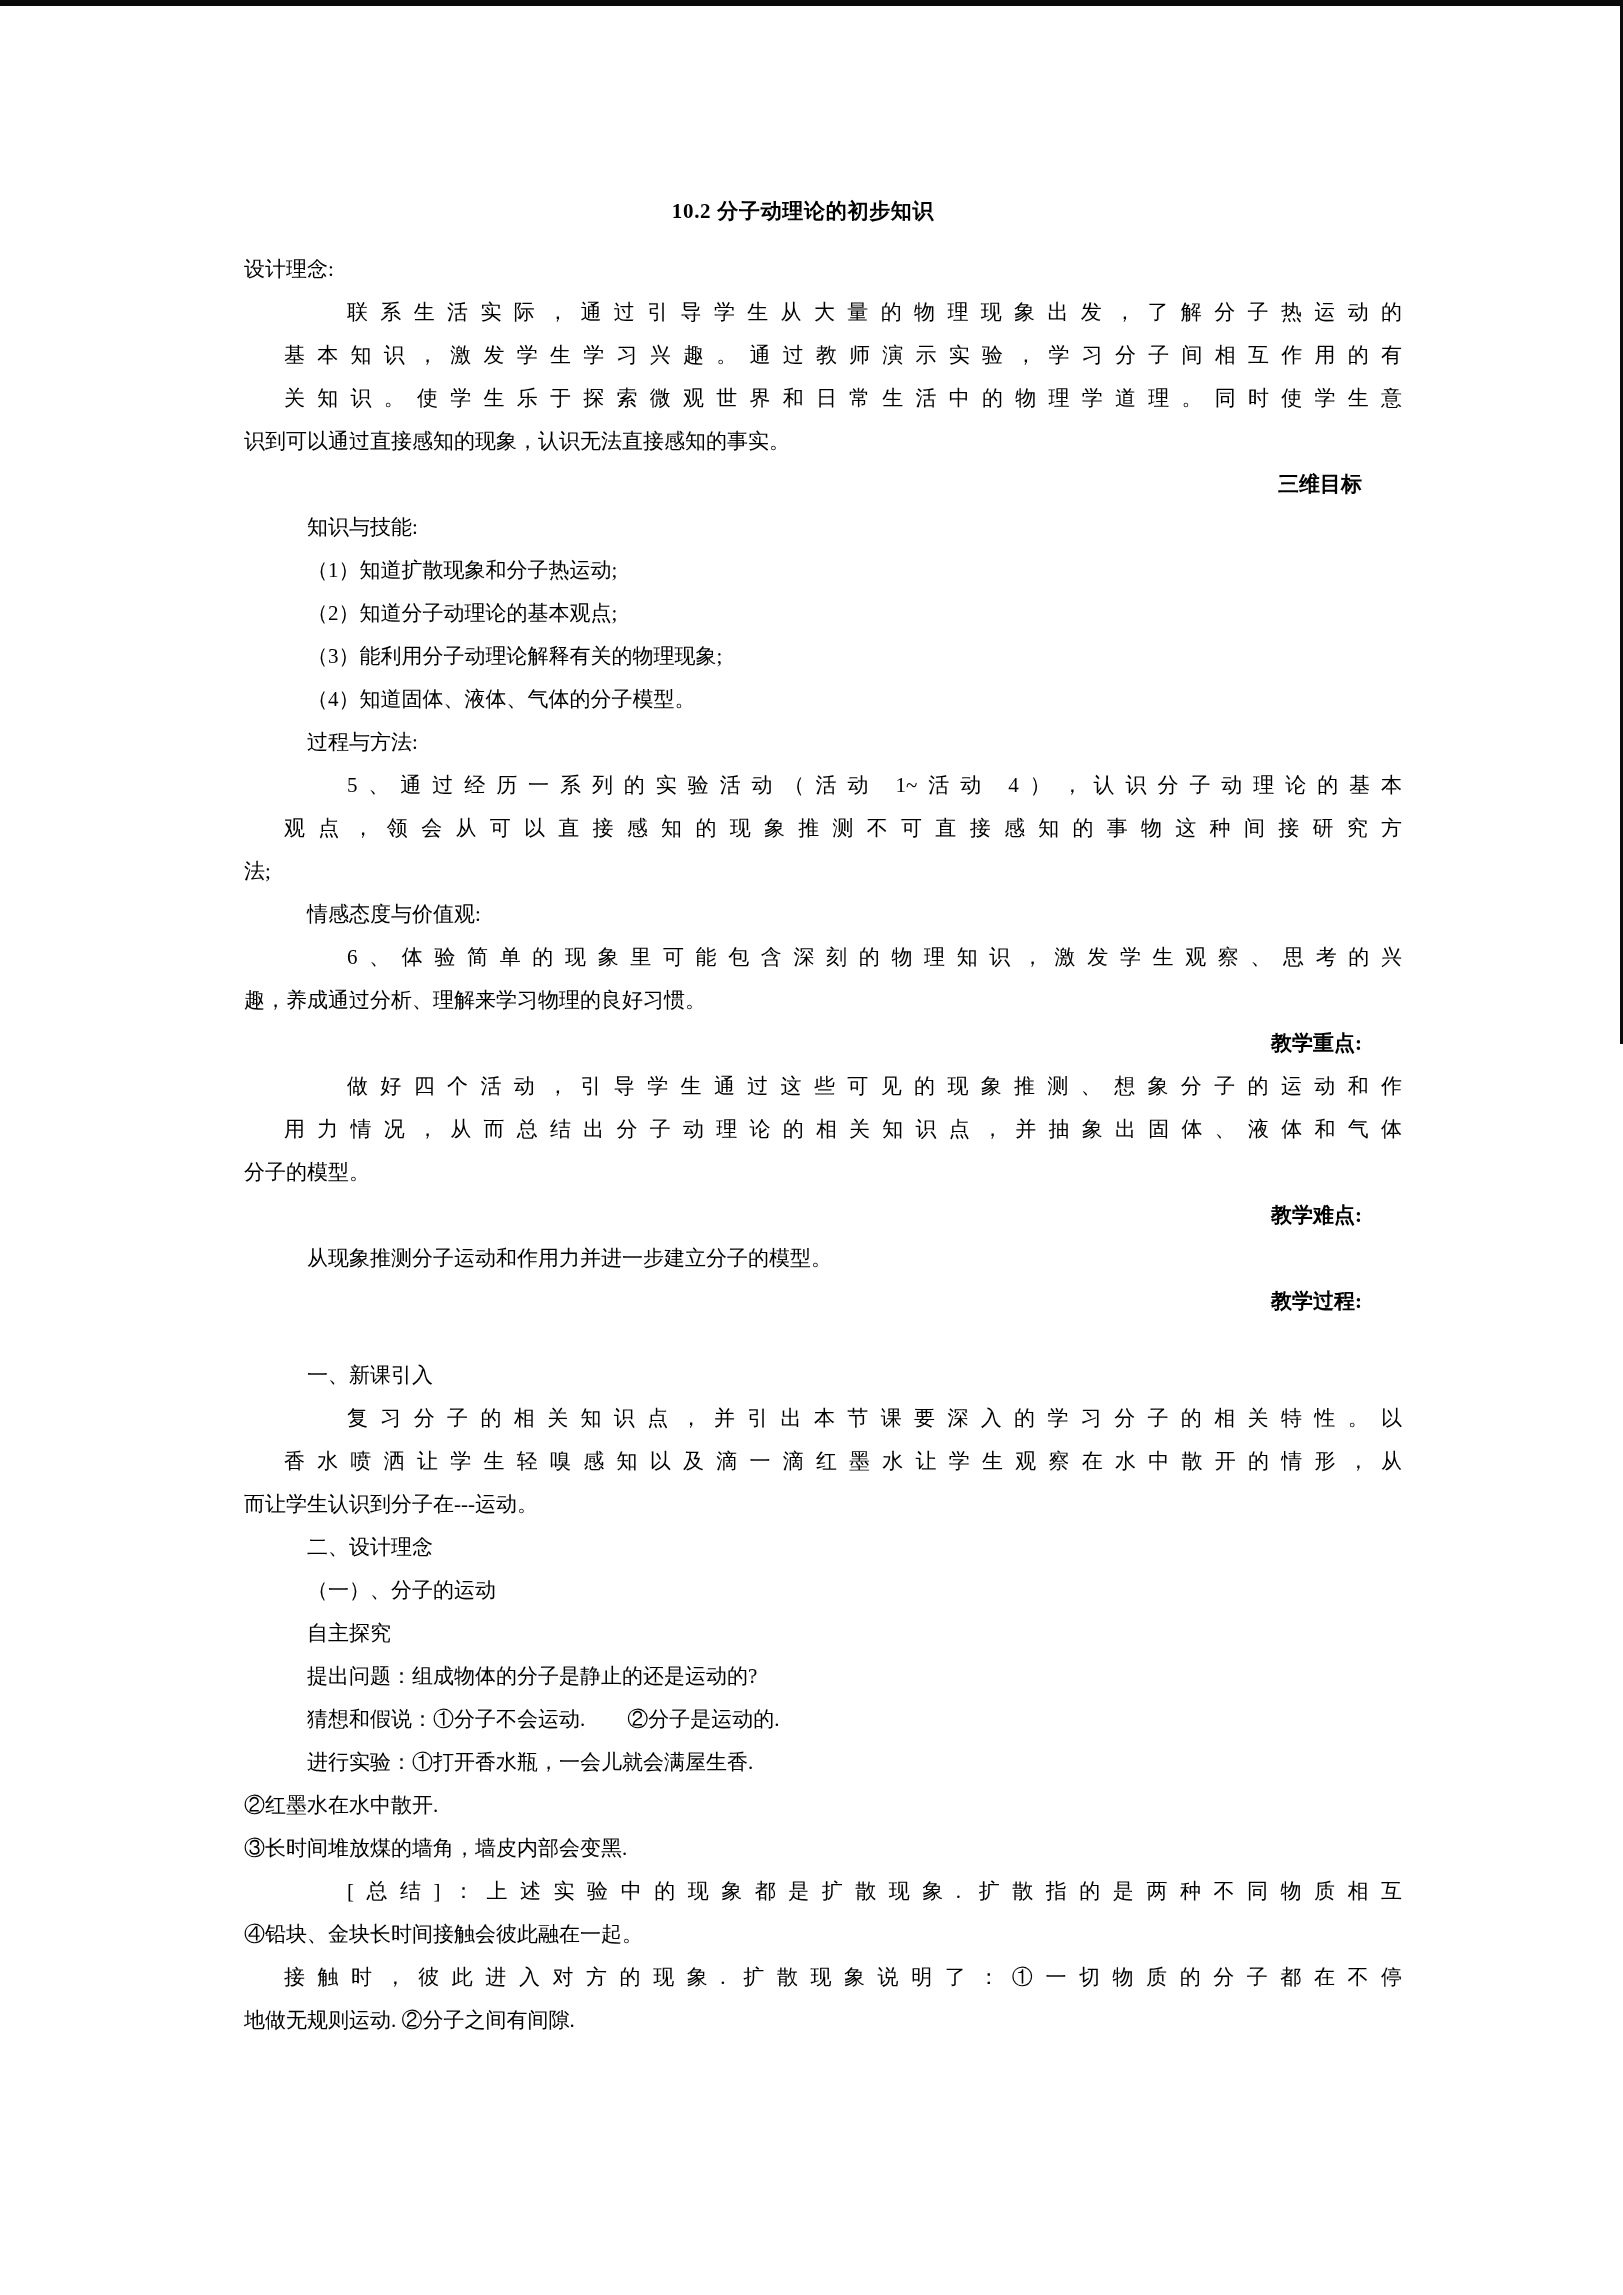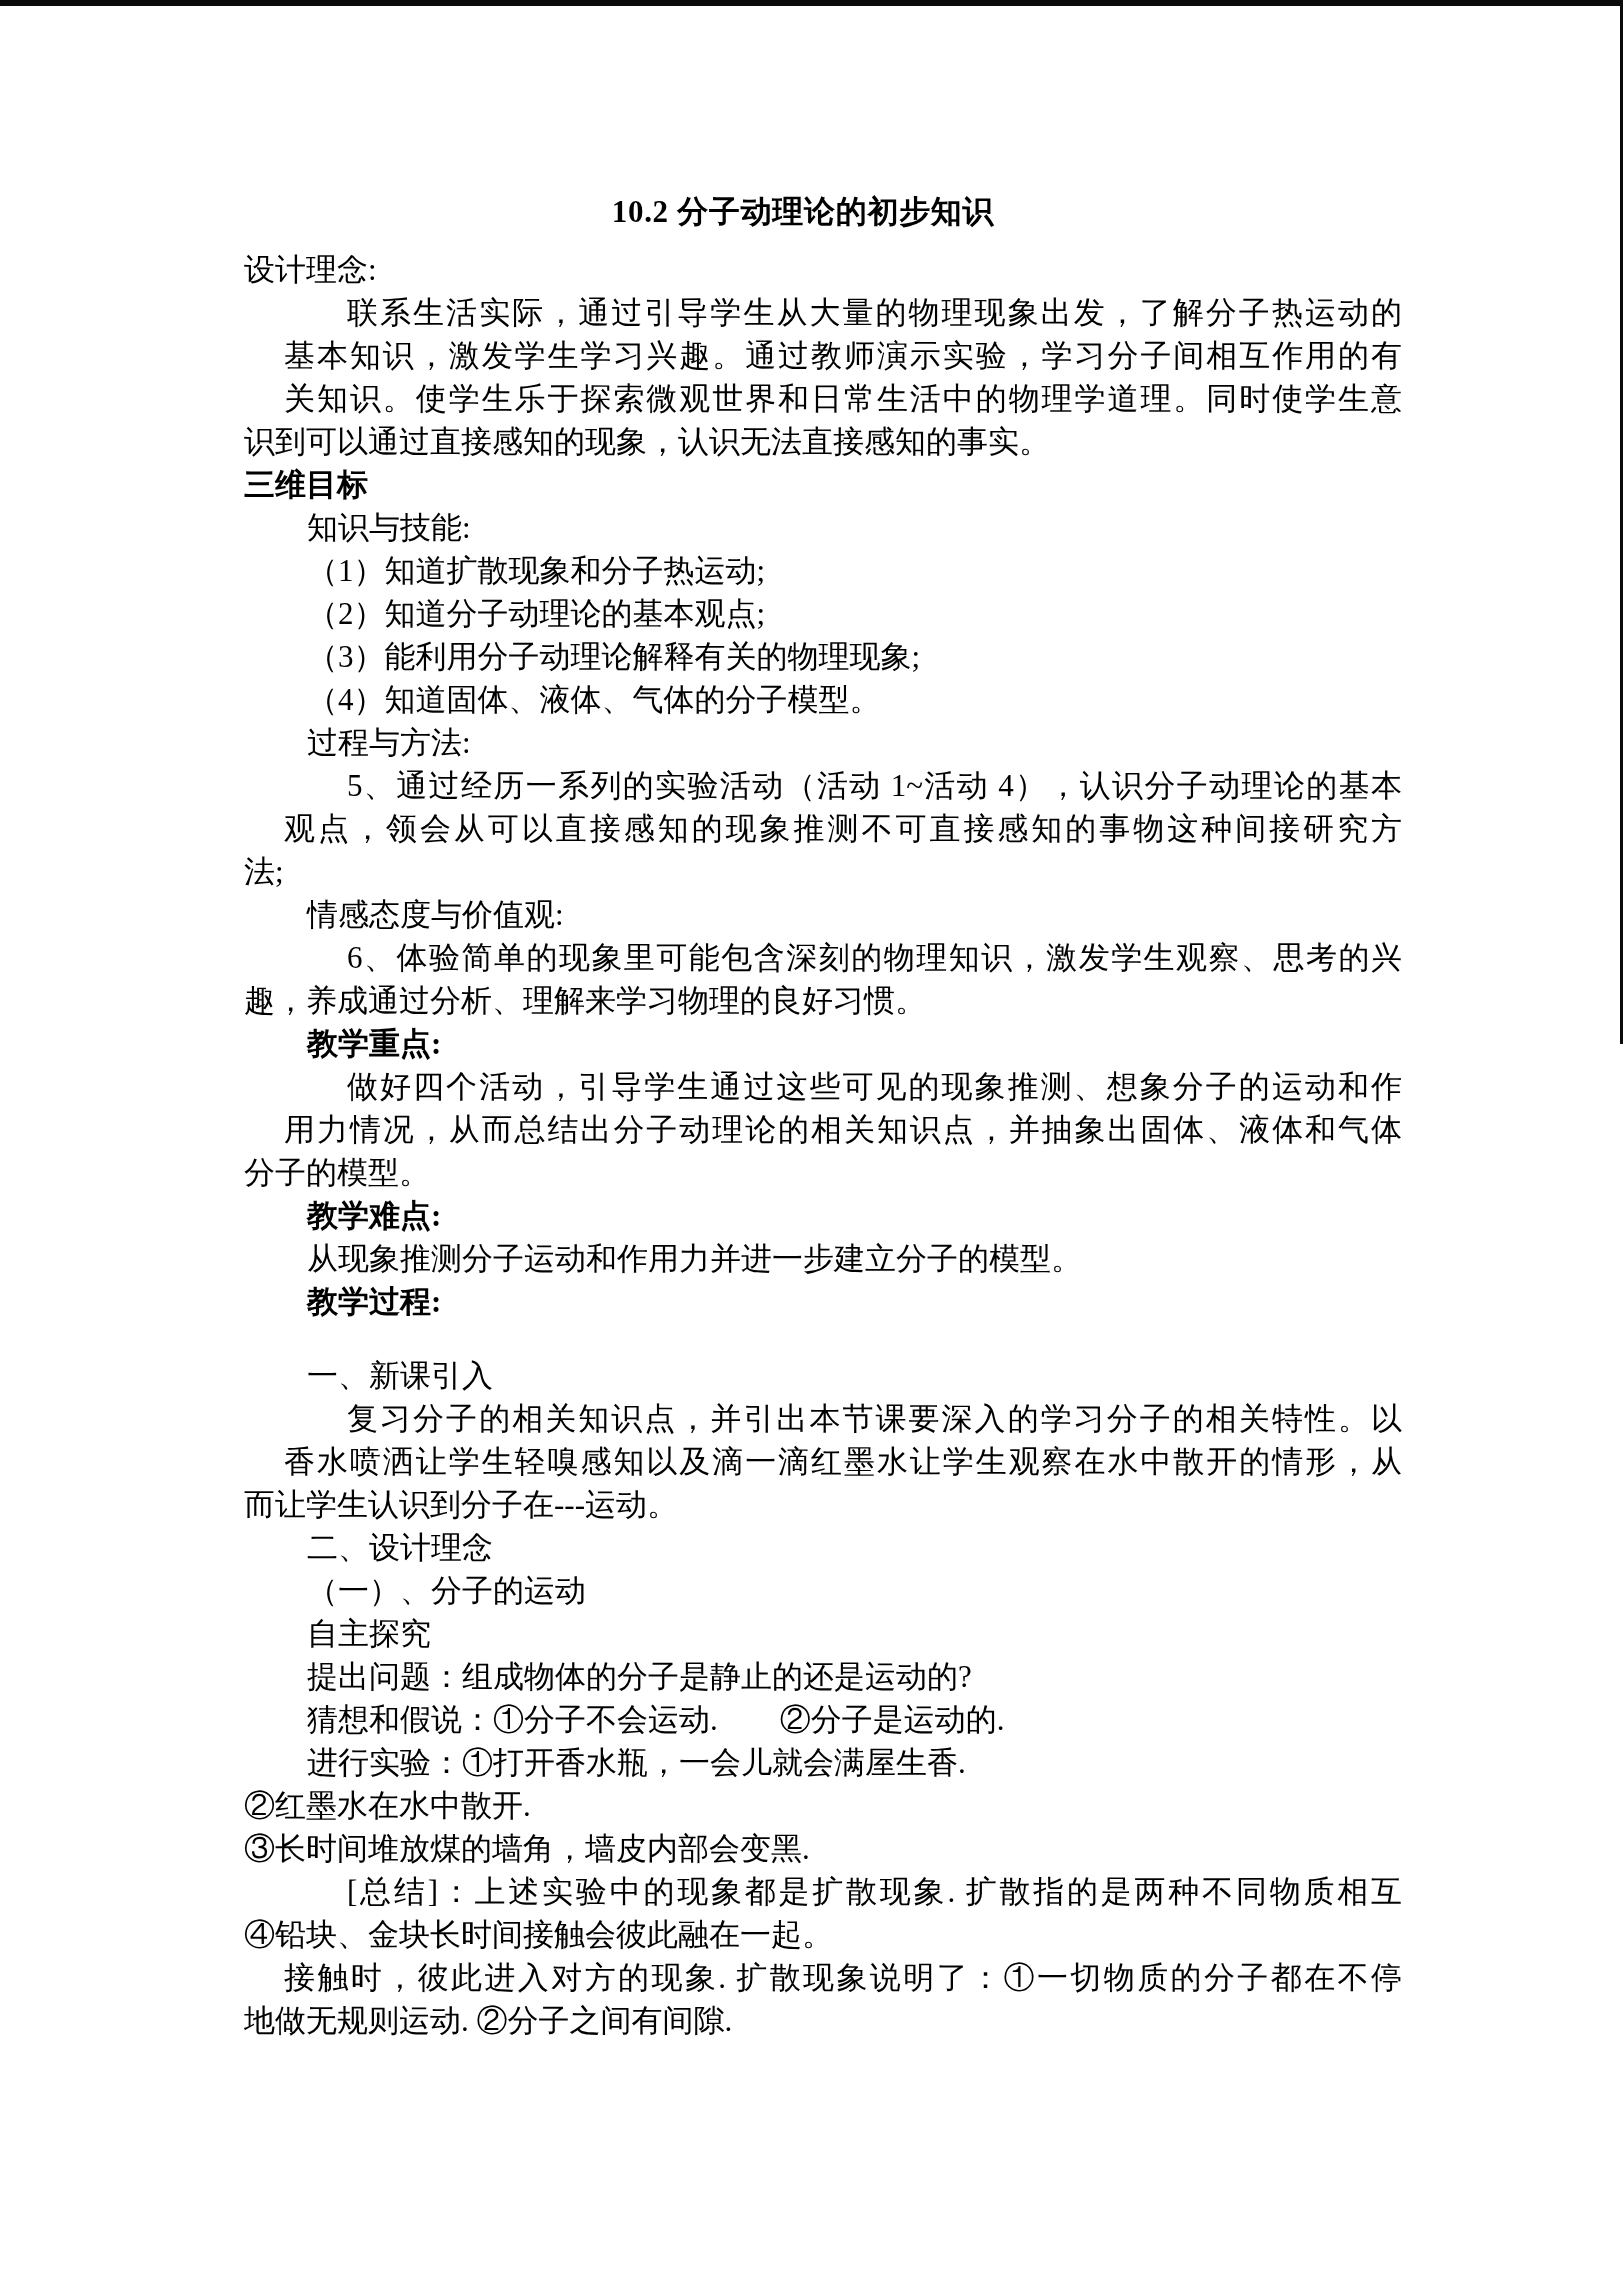"10.2 分子动理论的初步知识" .content { font-size: 31px -> 21px }
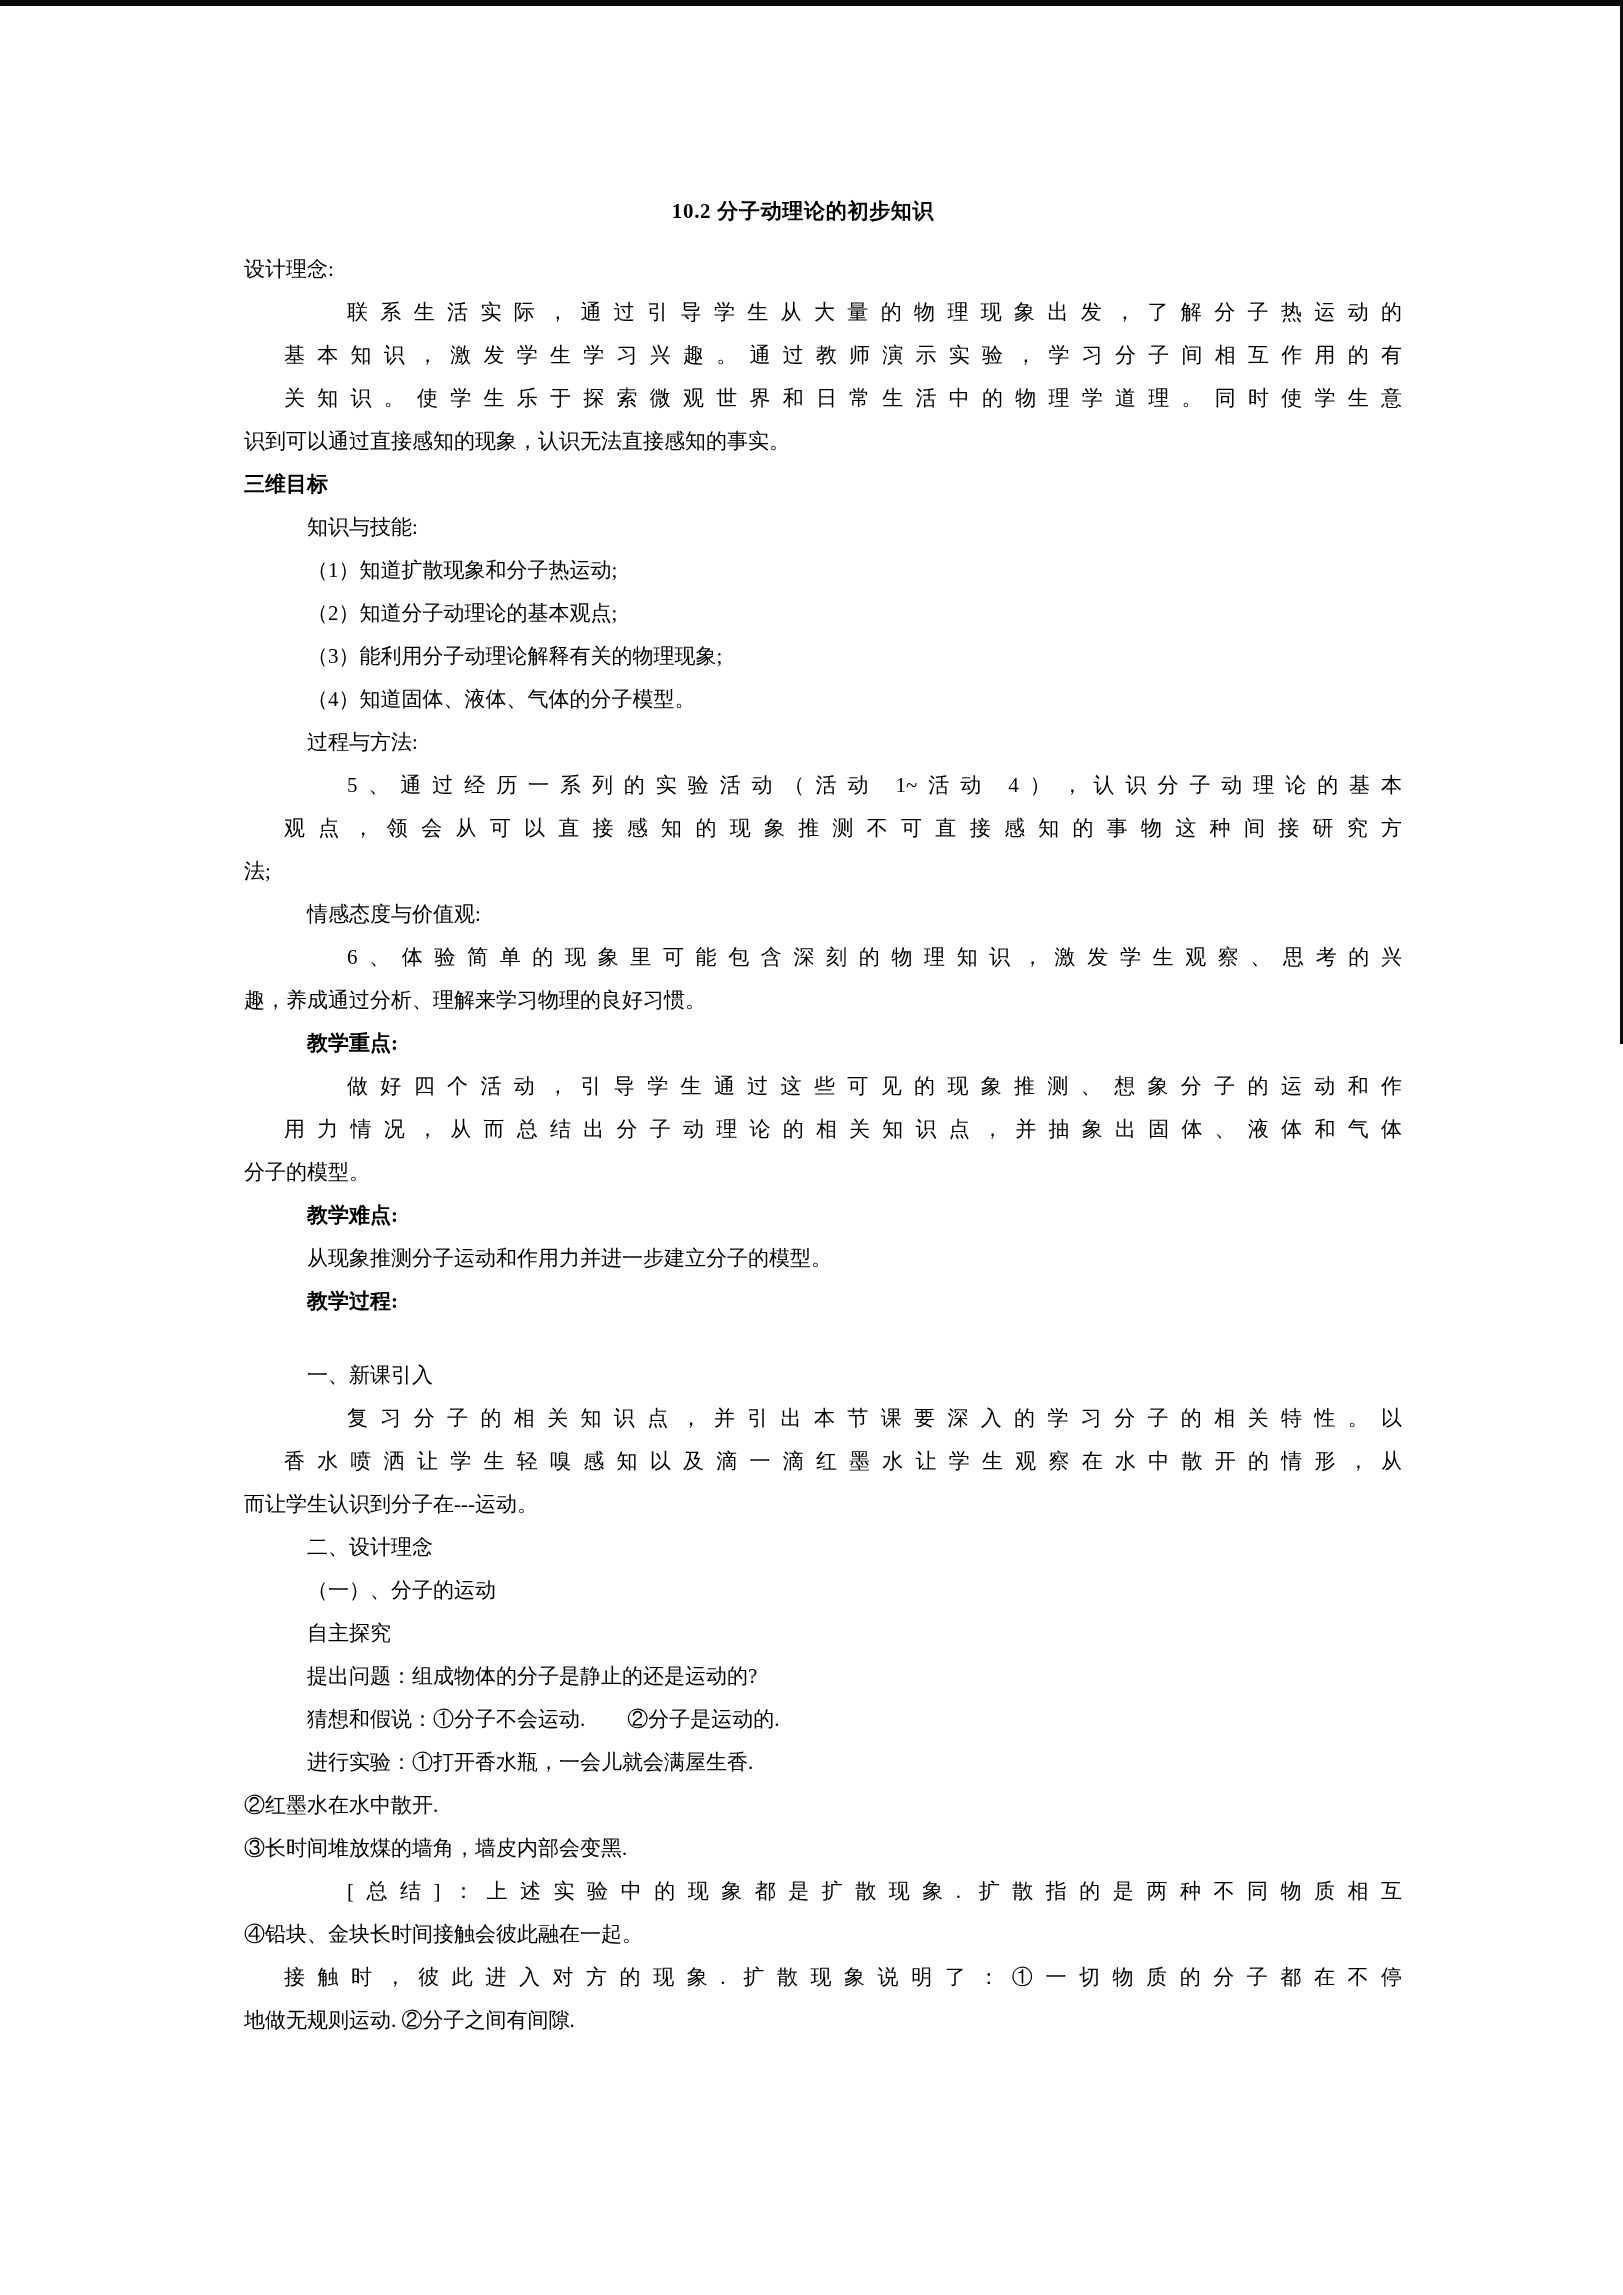"三维目标" .line.bold { text-align: none -> right }
